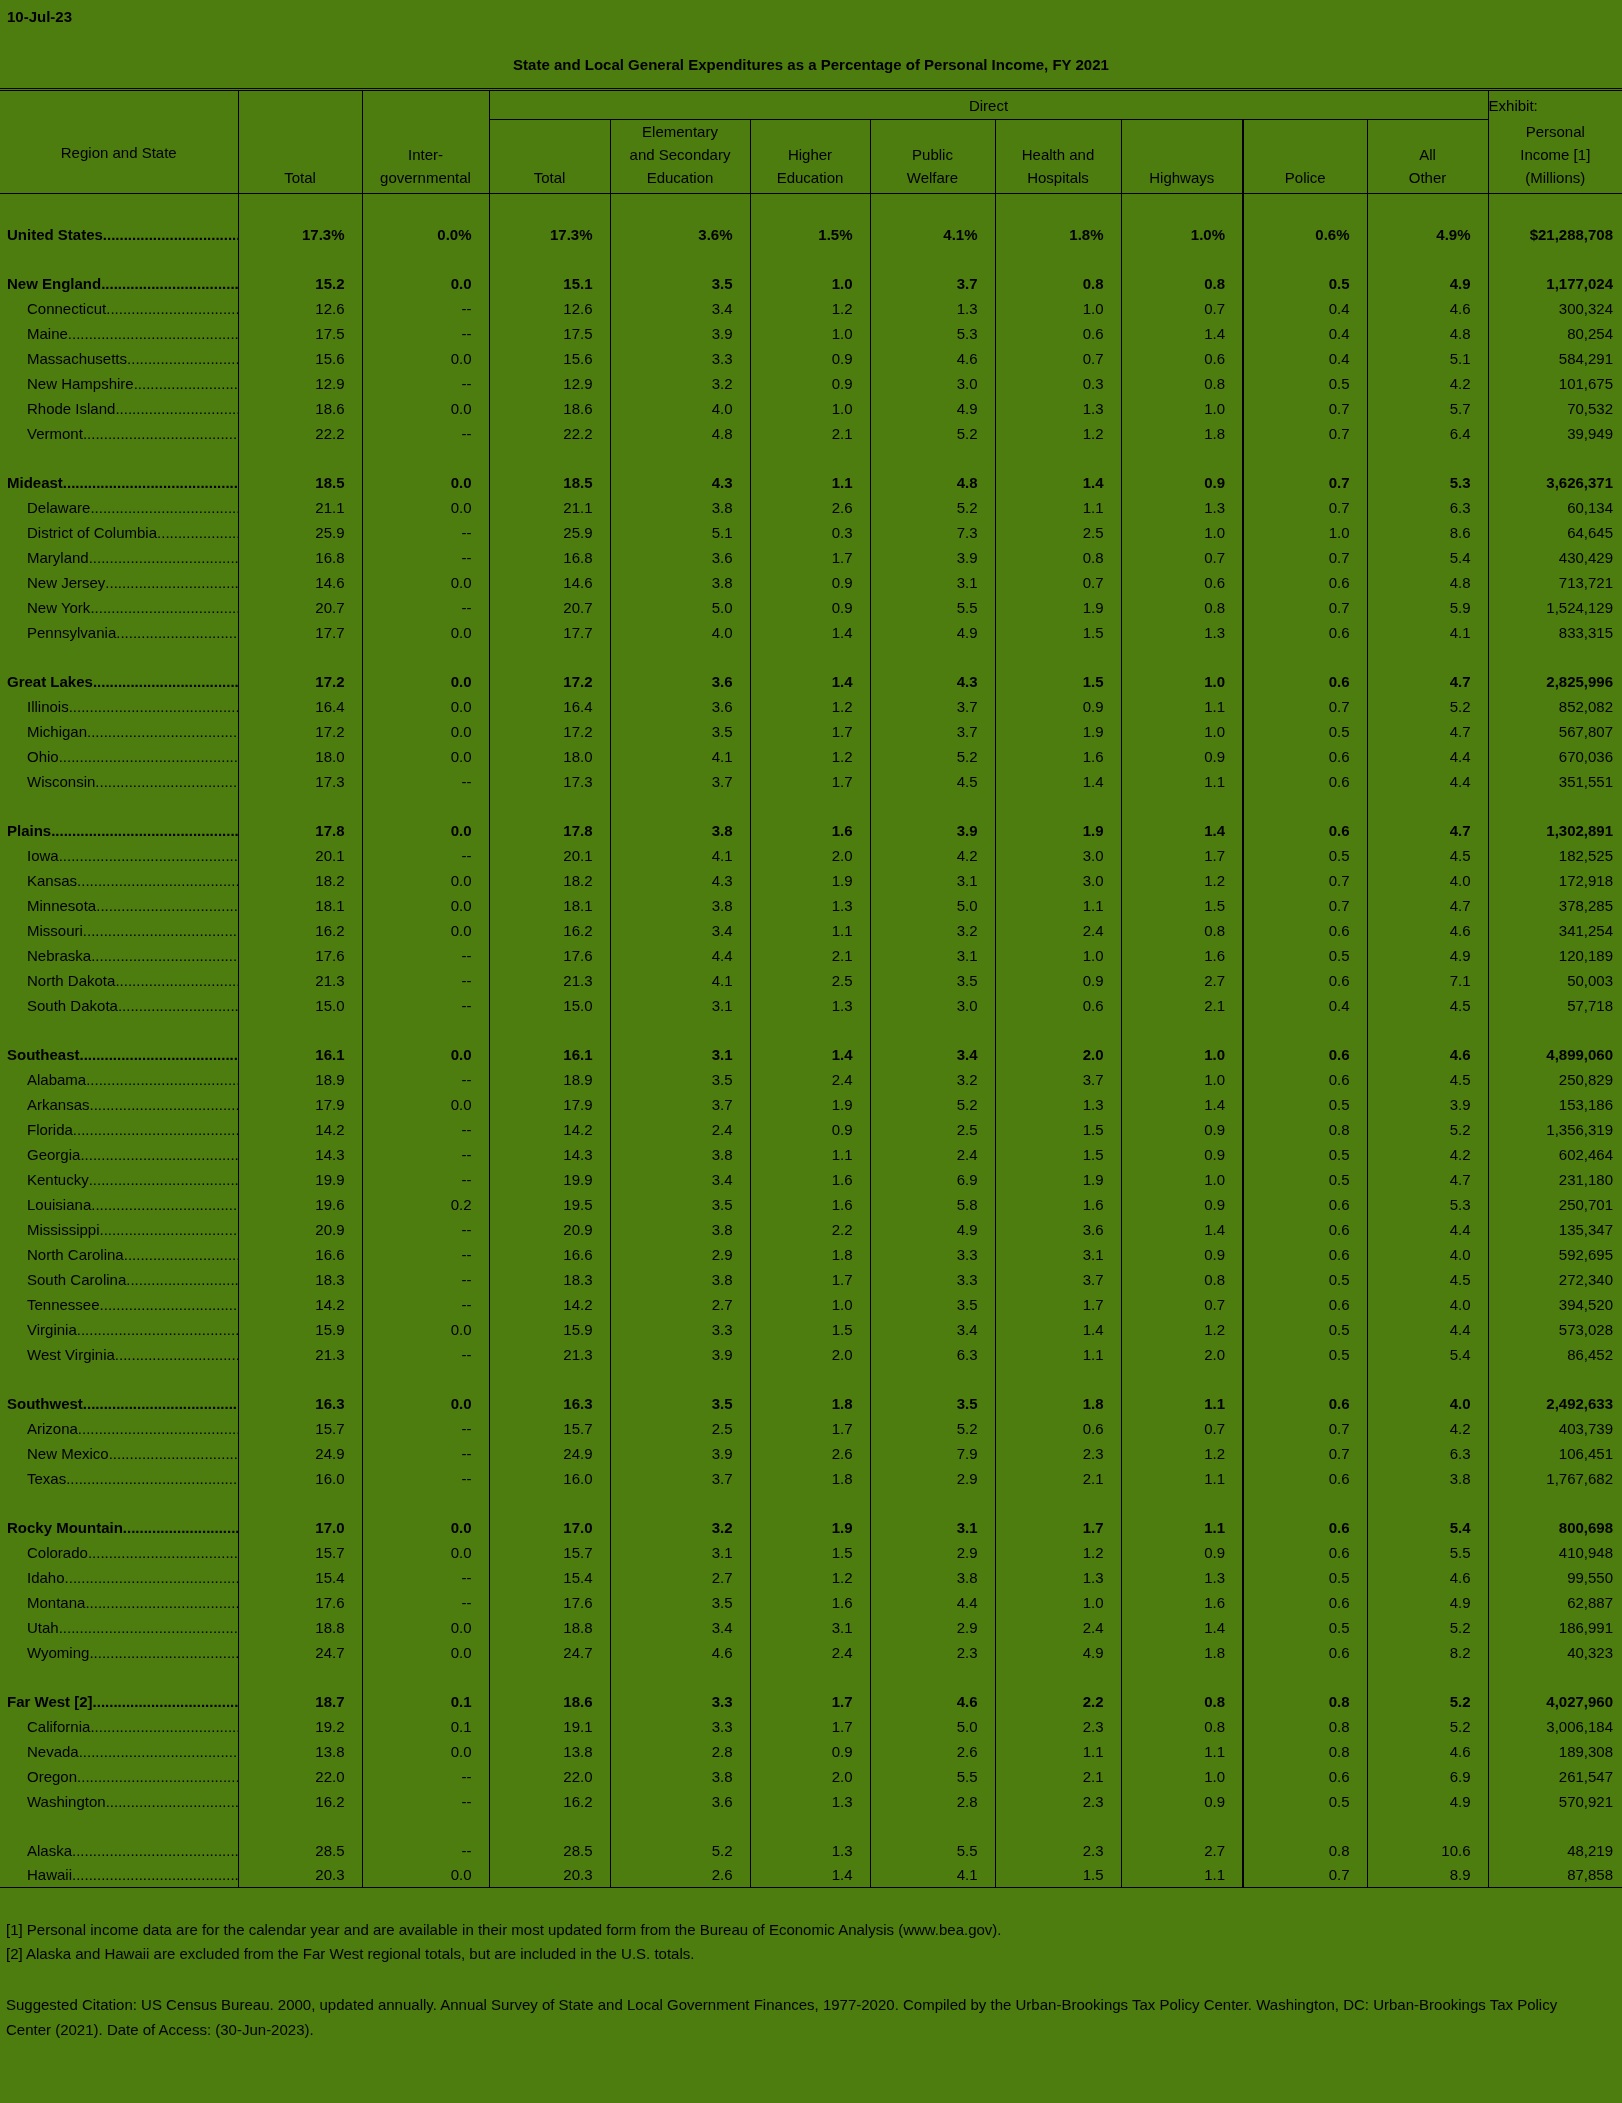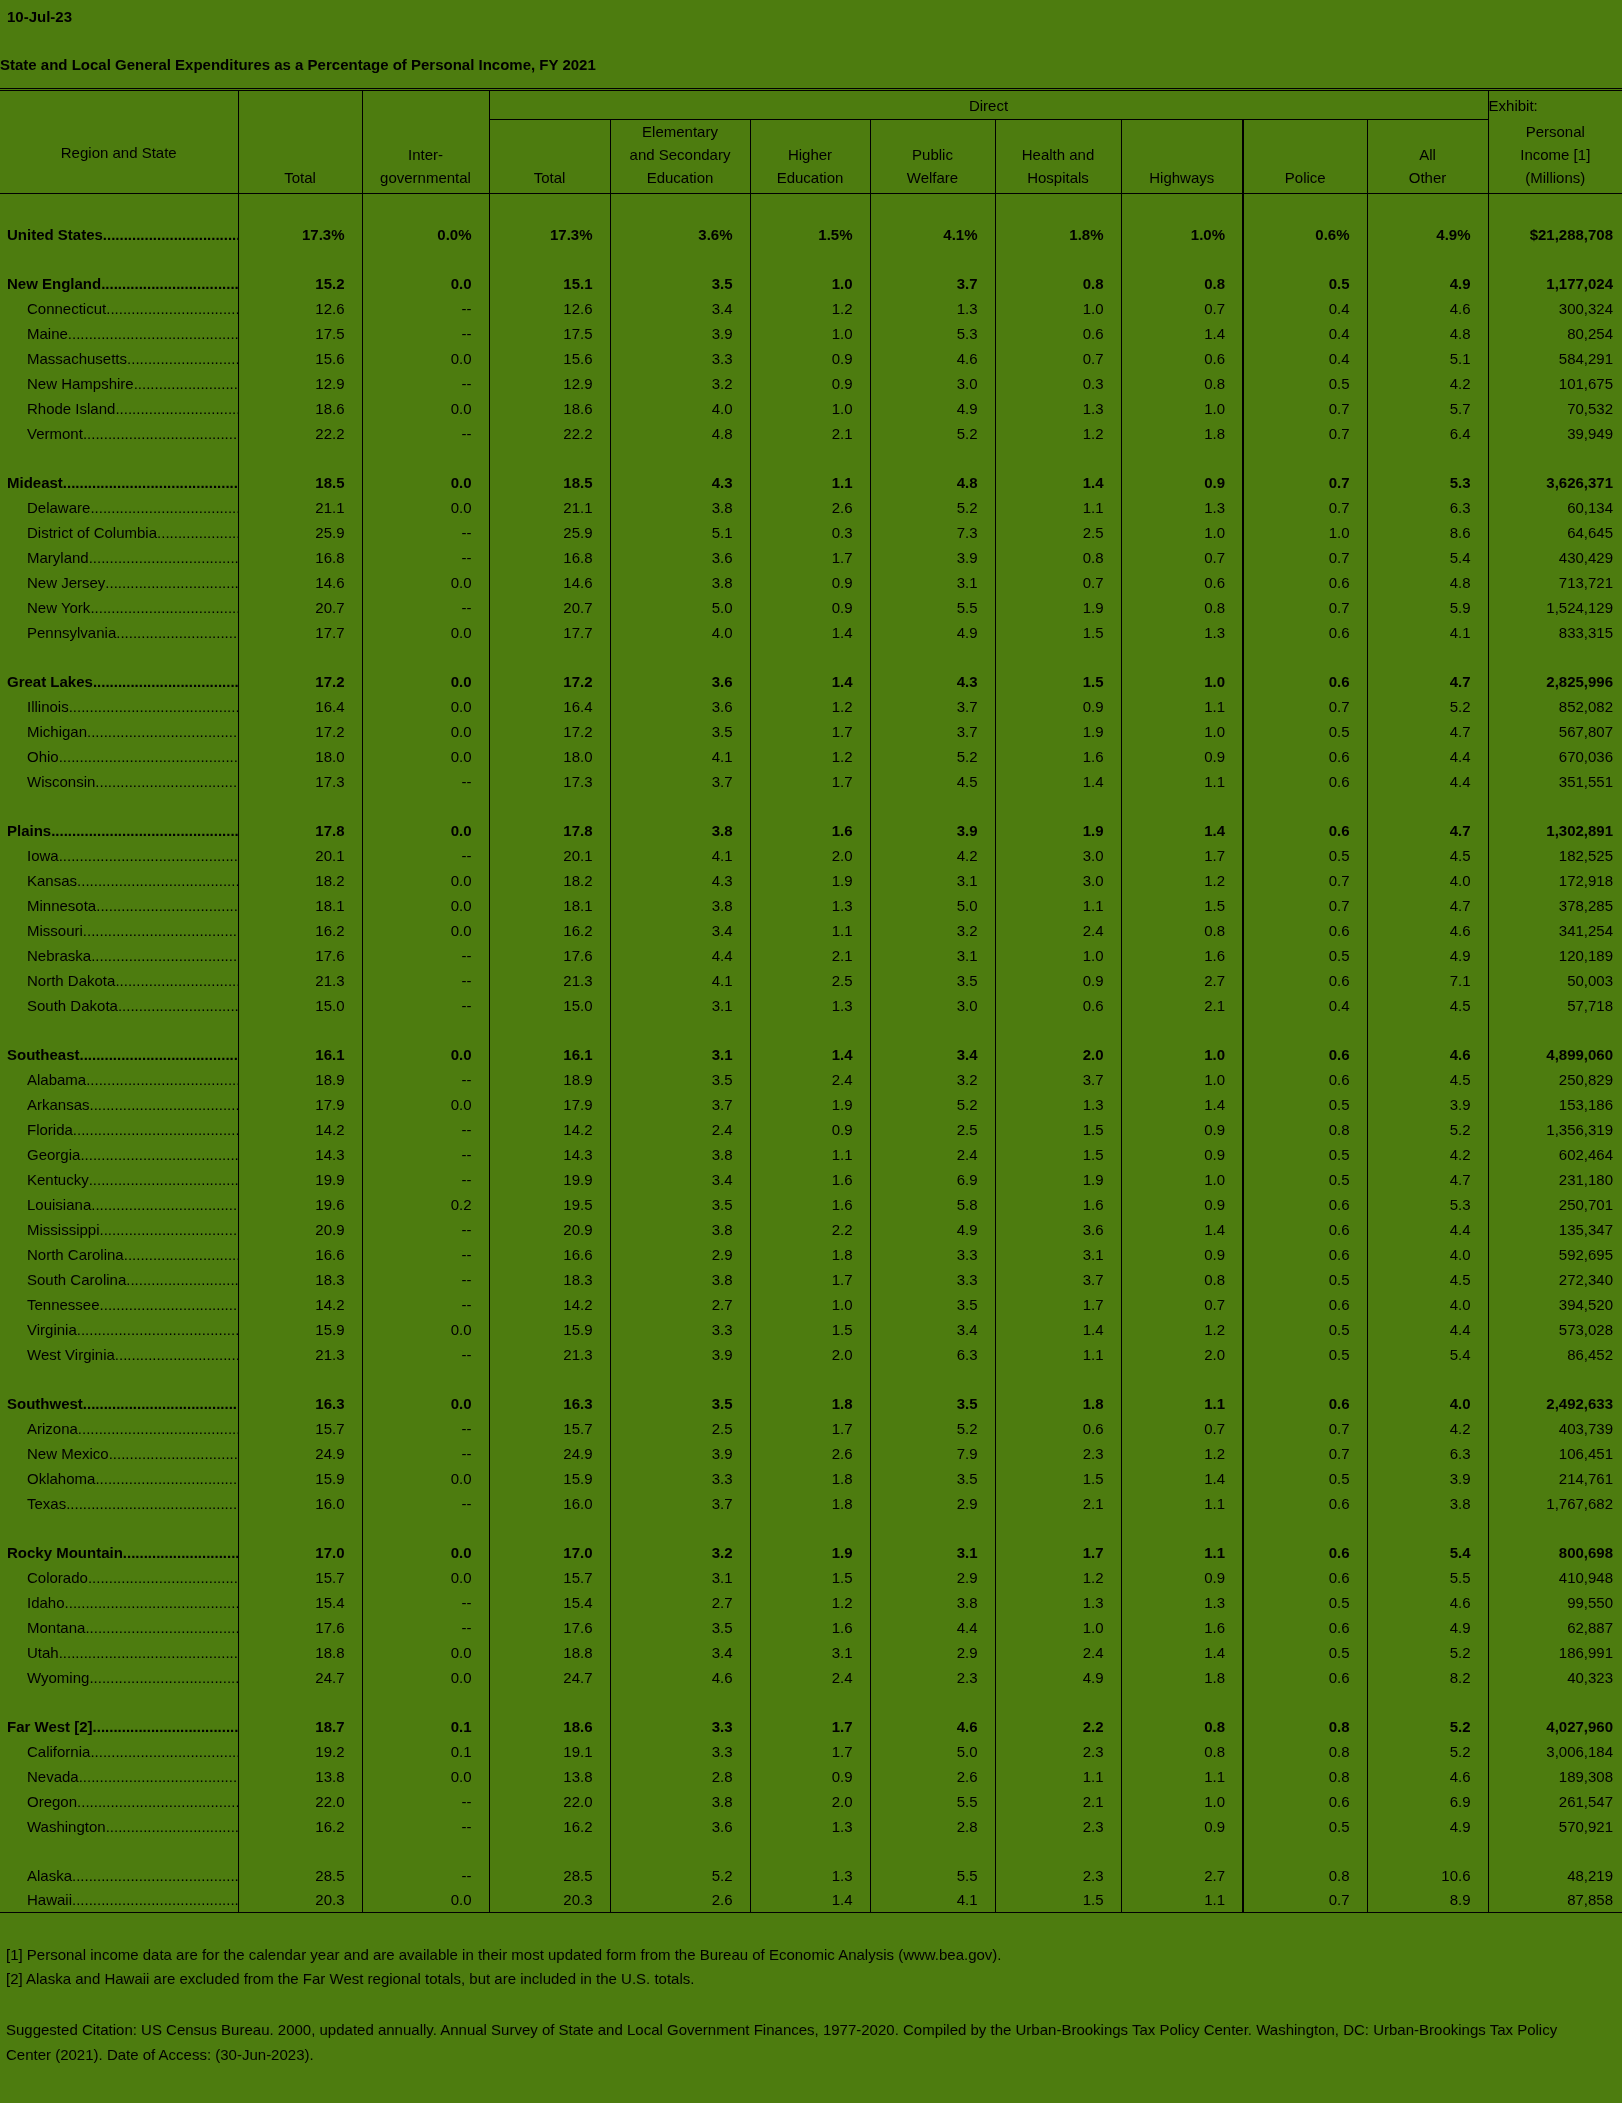"State and Local General Expenditures" .title { text-align: left -> center }
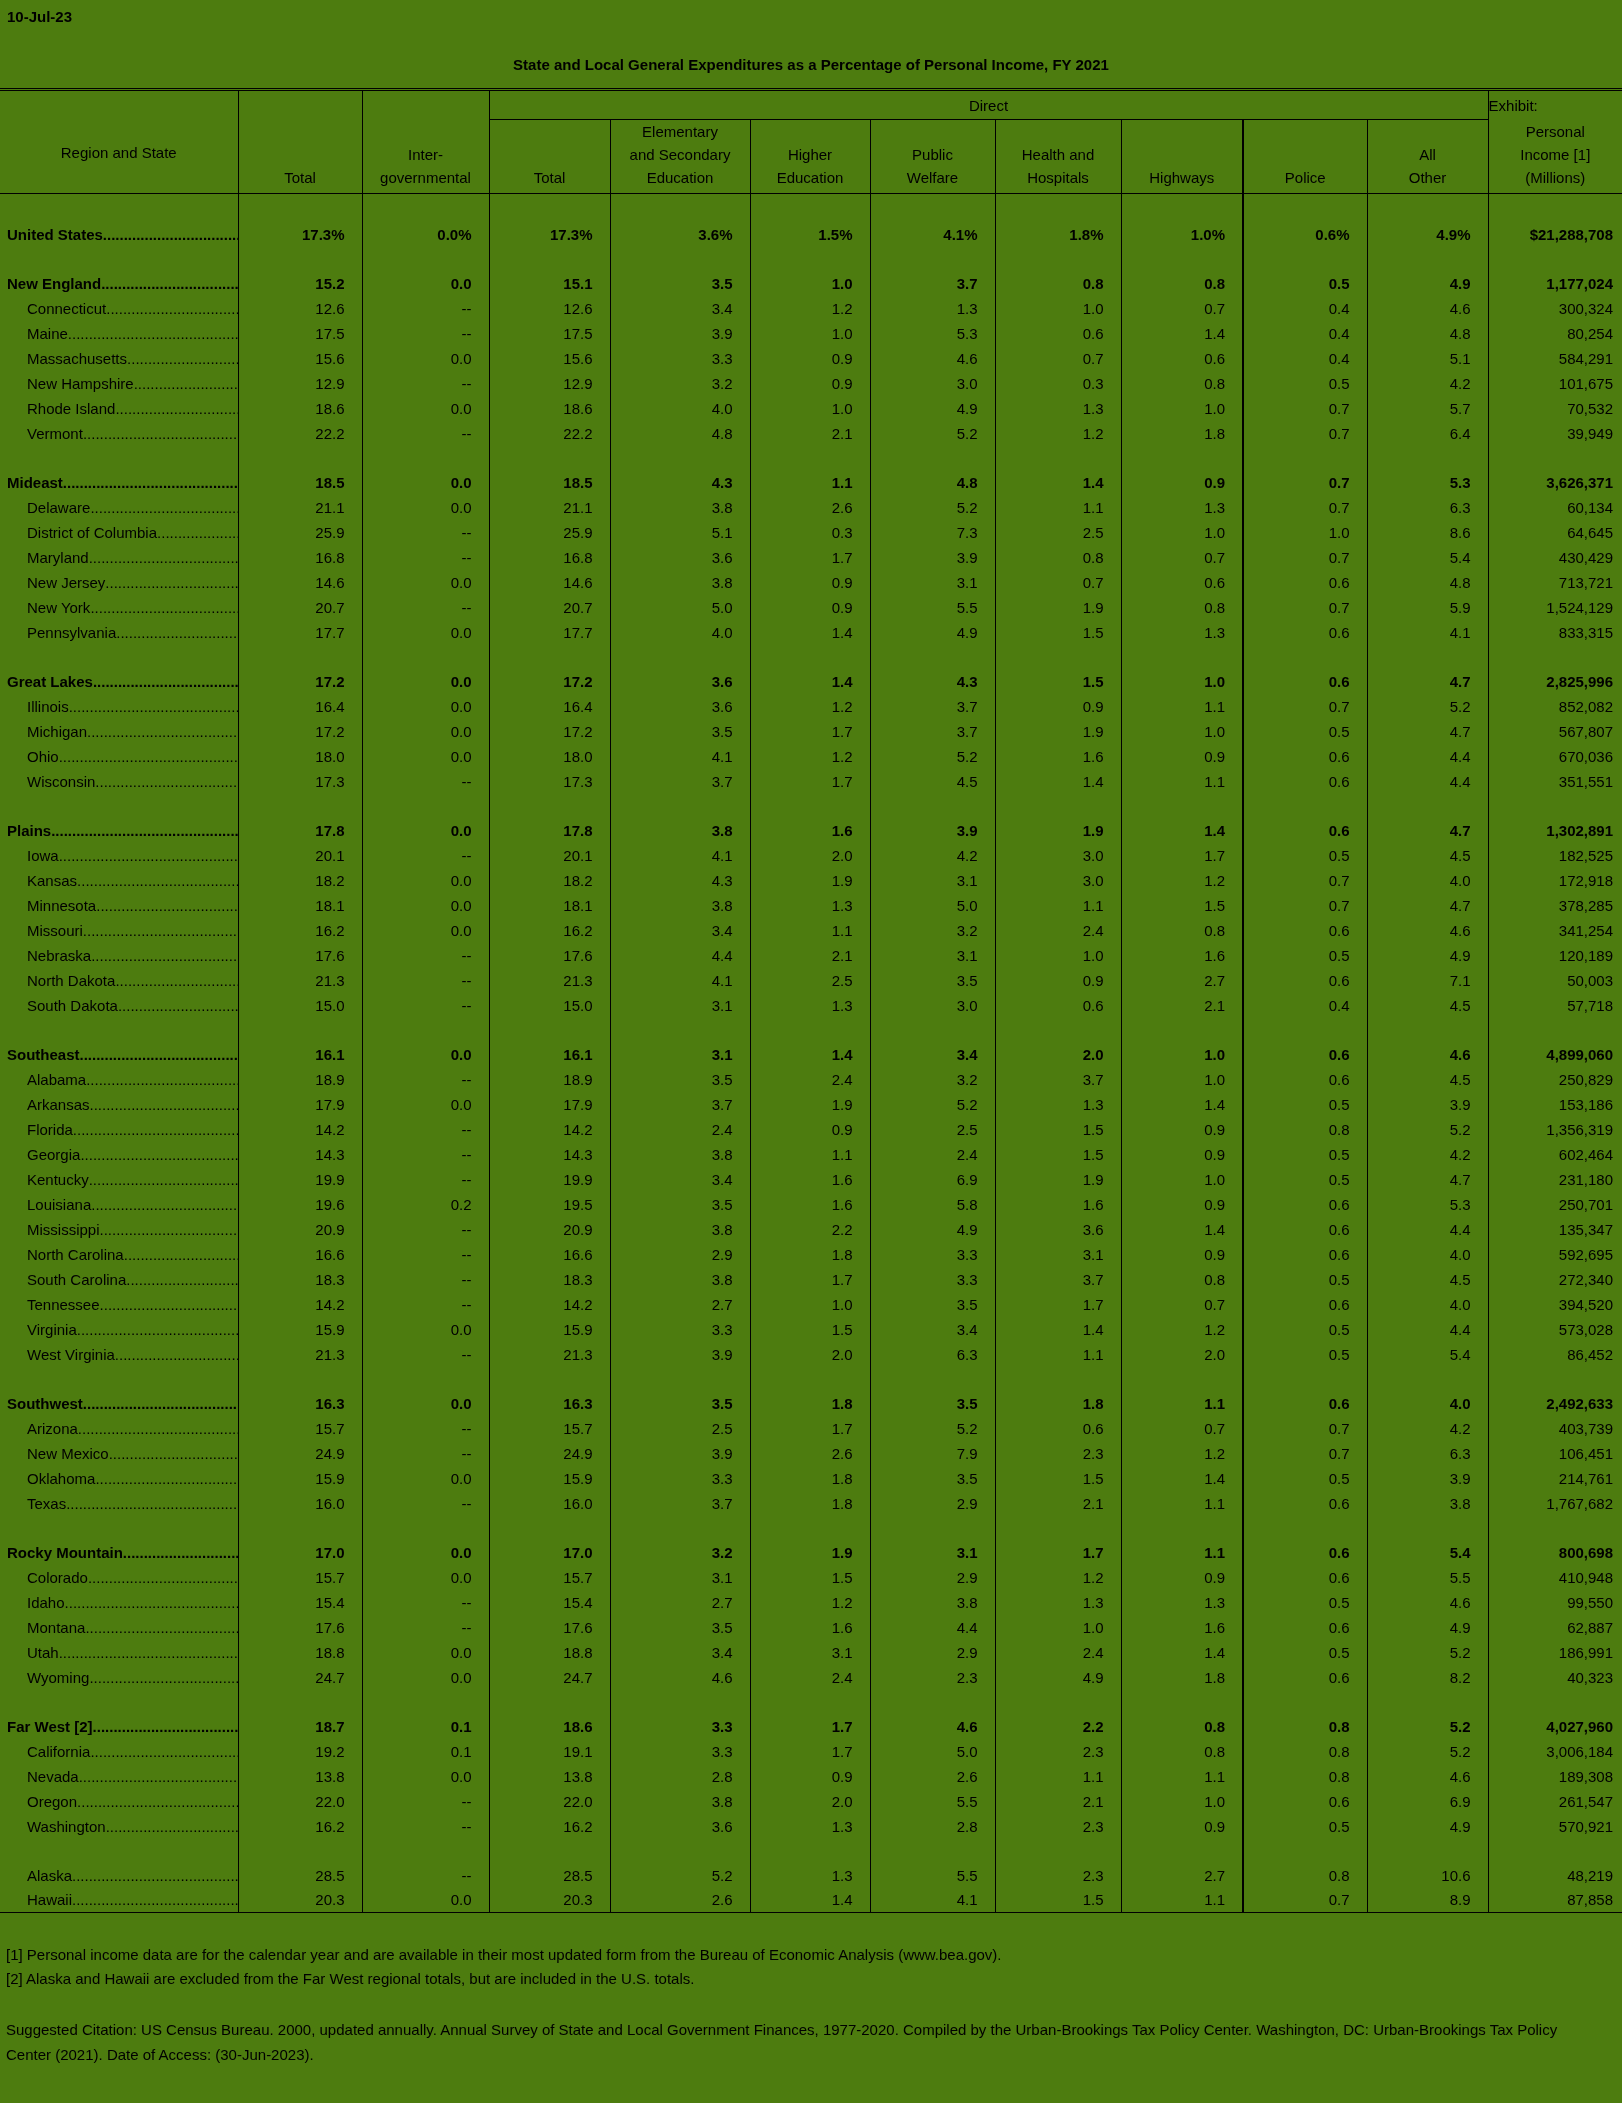"Oklahoma" tr.data-row { html: <tr> <td> <div> <span>Oklahoma</span> <span></span> </div> </td> <td>15.9</td> <td>0.0</td> <td>15.9</td> <td>3.3</td> <td>1.8</td> <td>3.5</td> <td>1.5</td> <td>1.4</td> <td>0.5</td> <td>3.9</td> <td>214,761</td> </tr> -> none }
